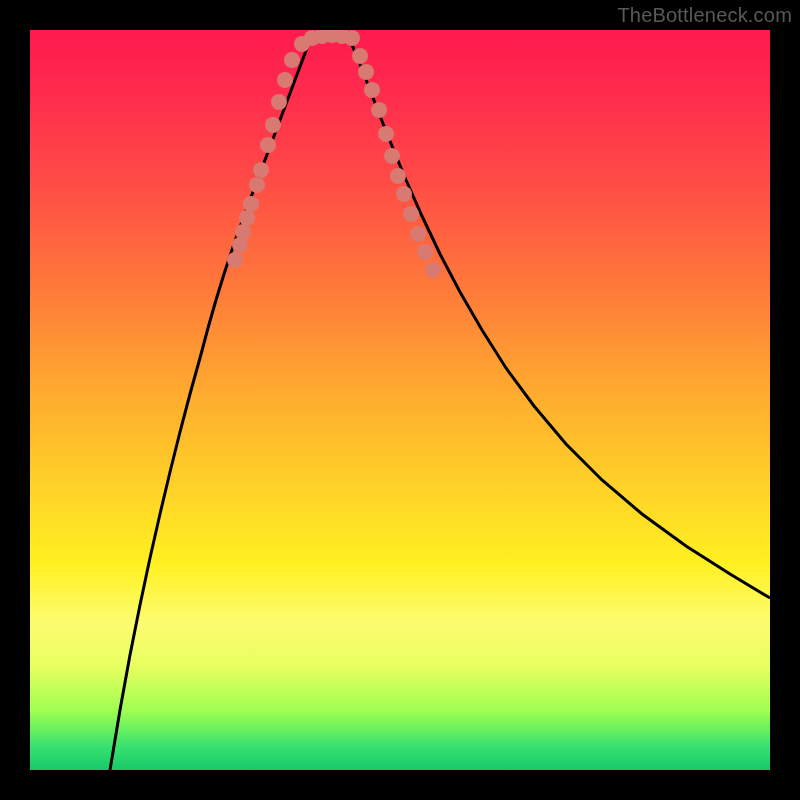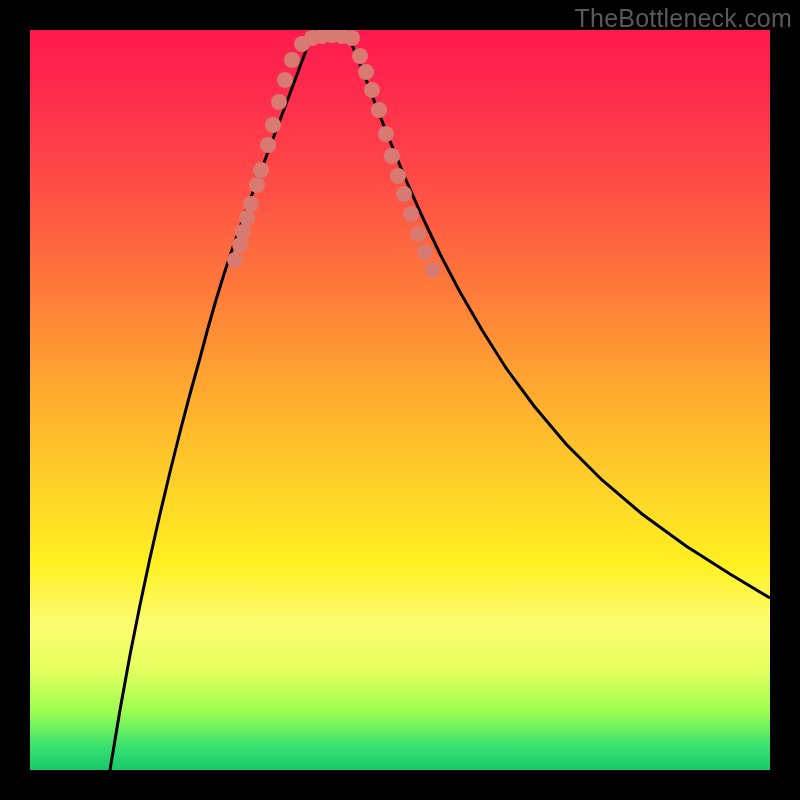"TheBottleneck.com" .watermark { font-size: 25px -> 20px }
